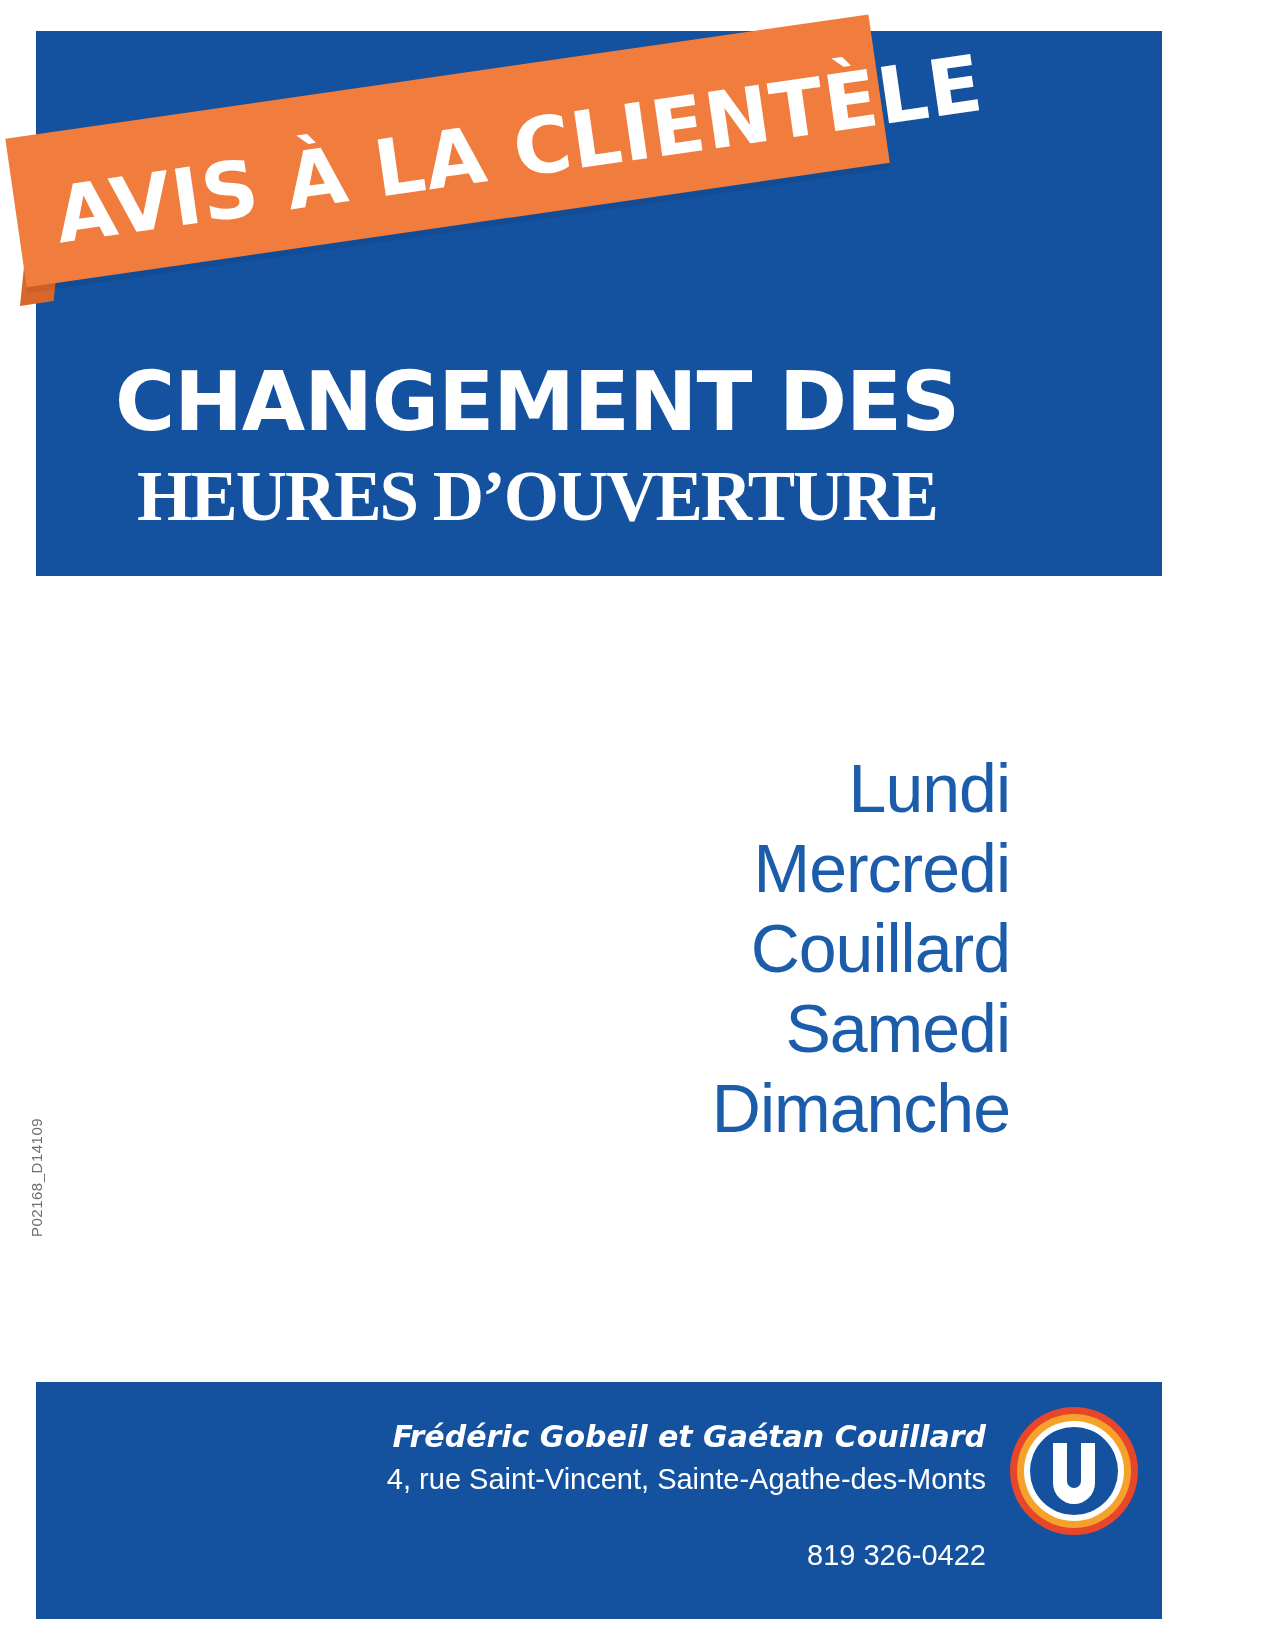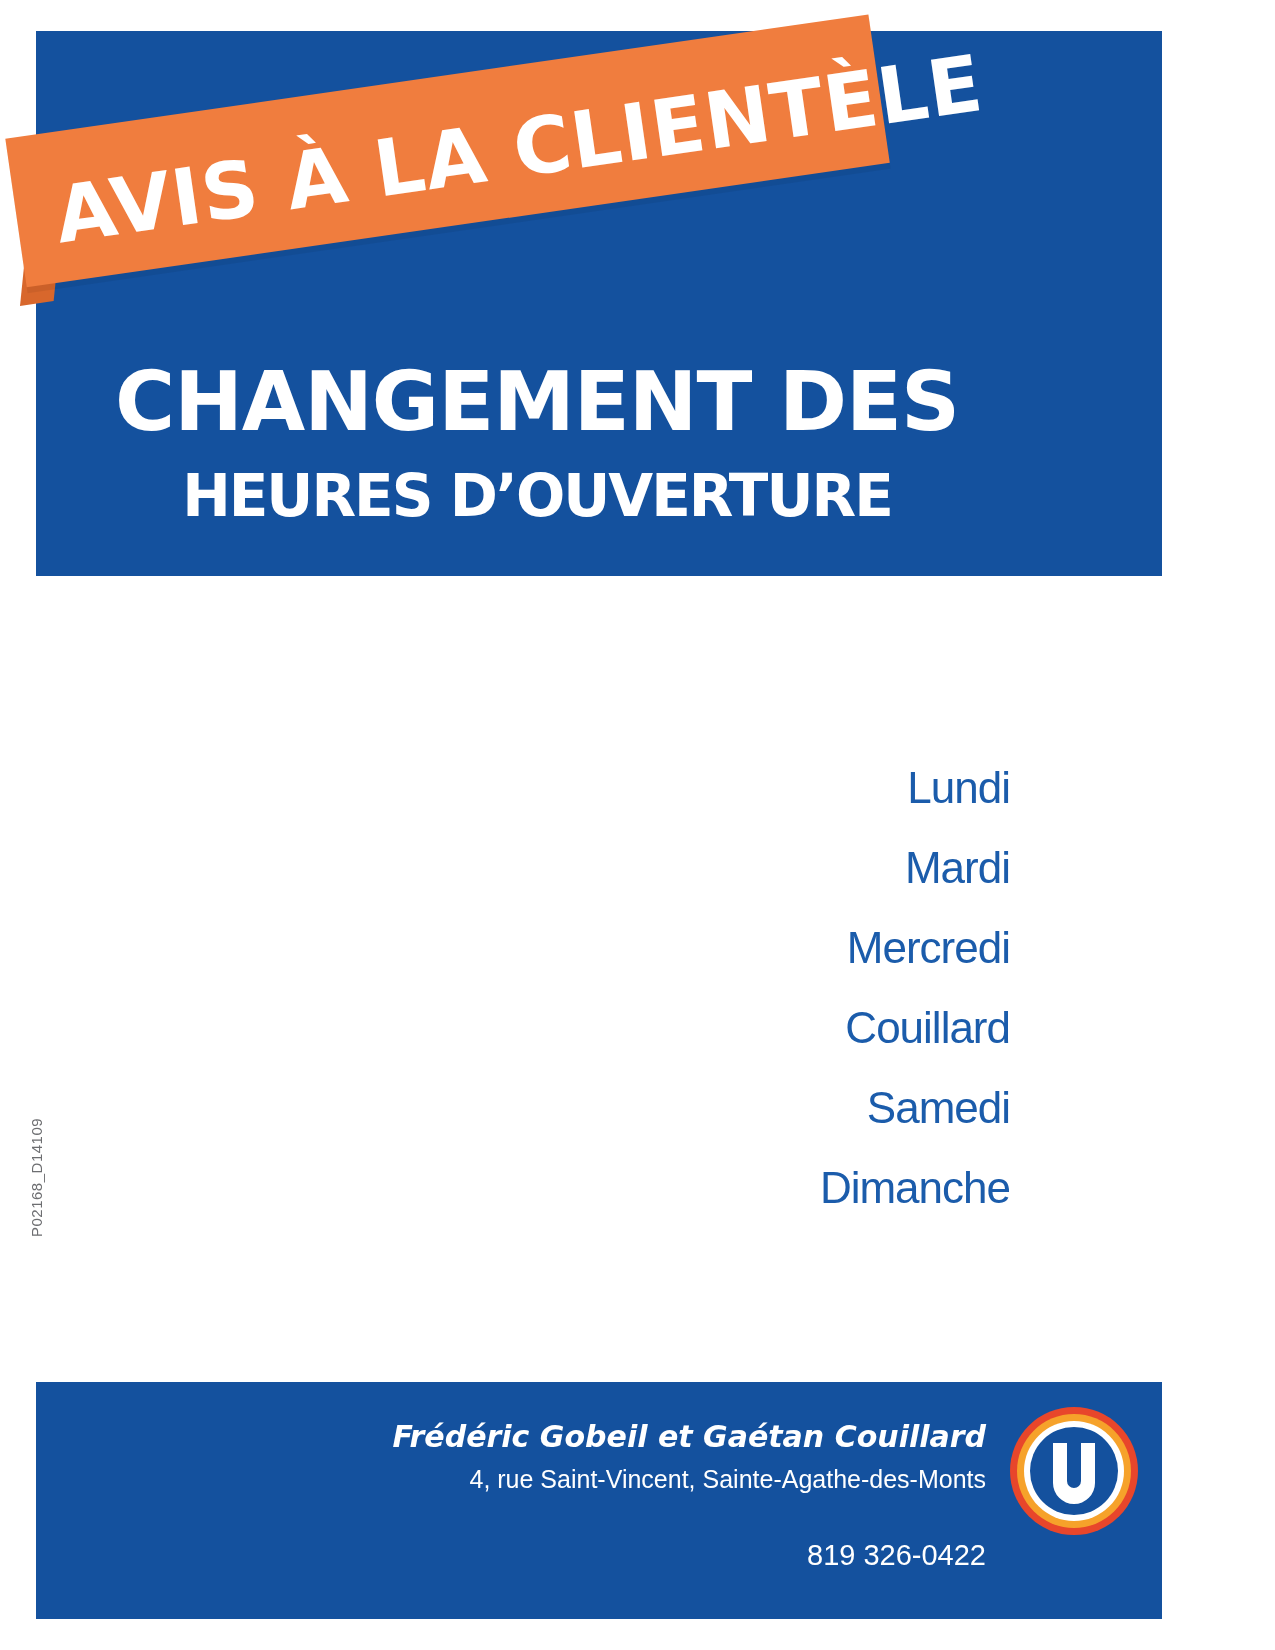"HEURES D’OUVERTURE" .headline .l2 { font-family: none -> Liberation Serif, serif; font-size: 58px -> 71px }
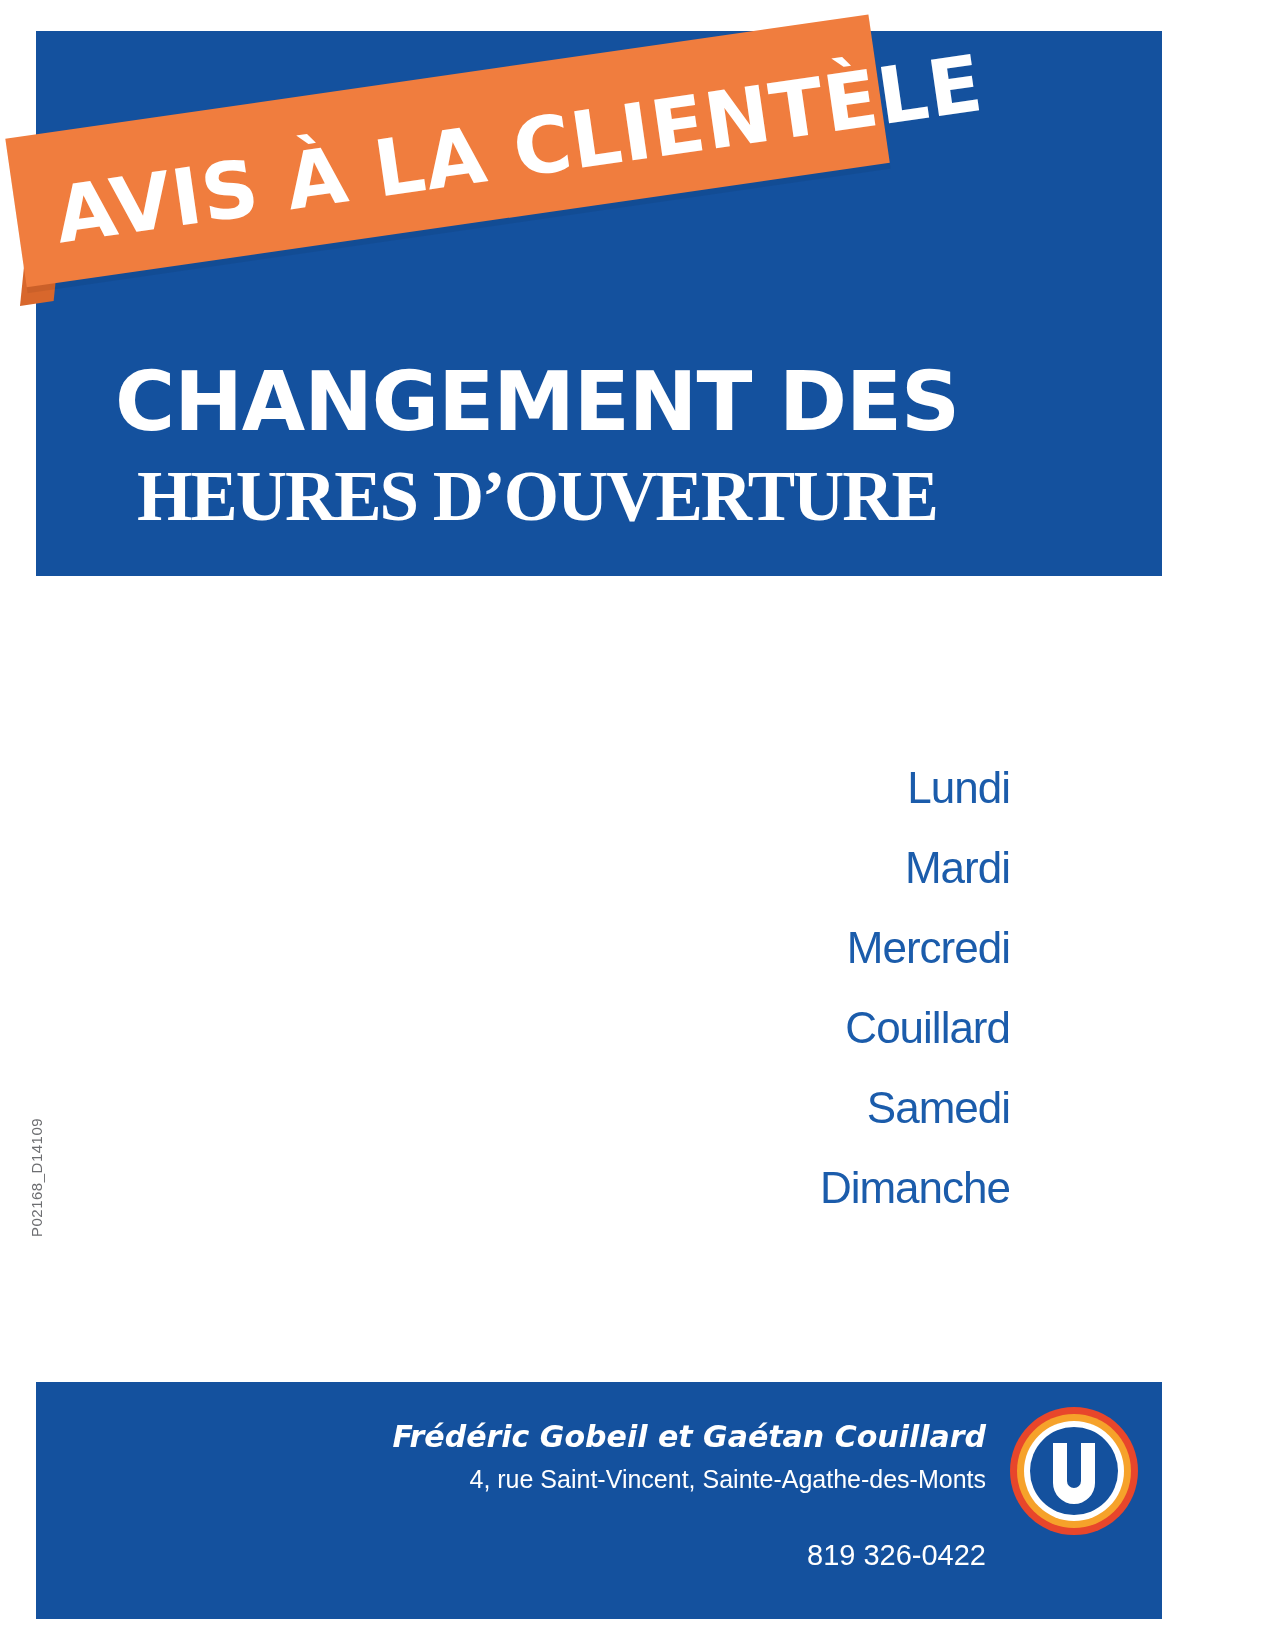"Lundi" .day { font-size: 44px -> 68px }
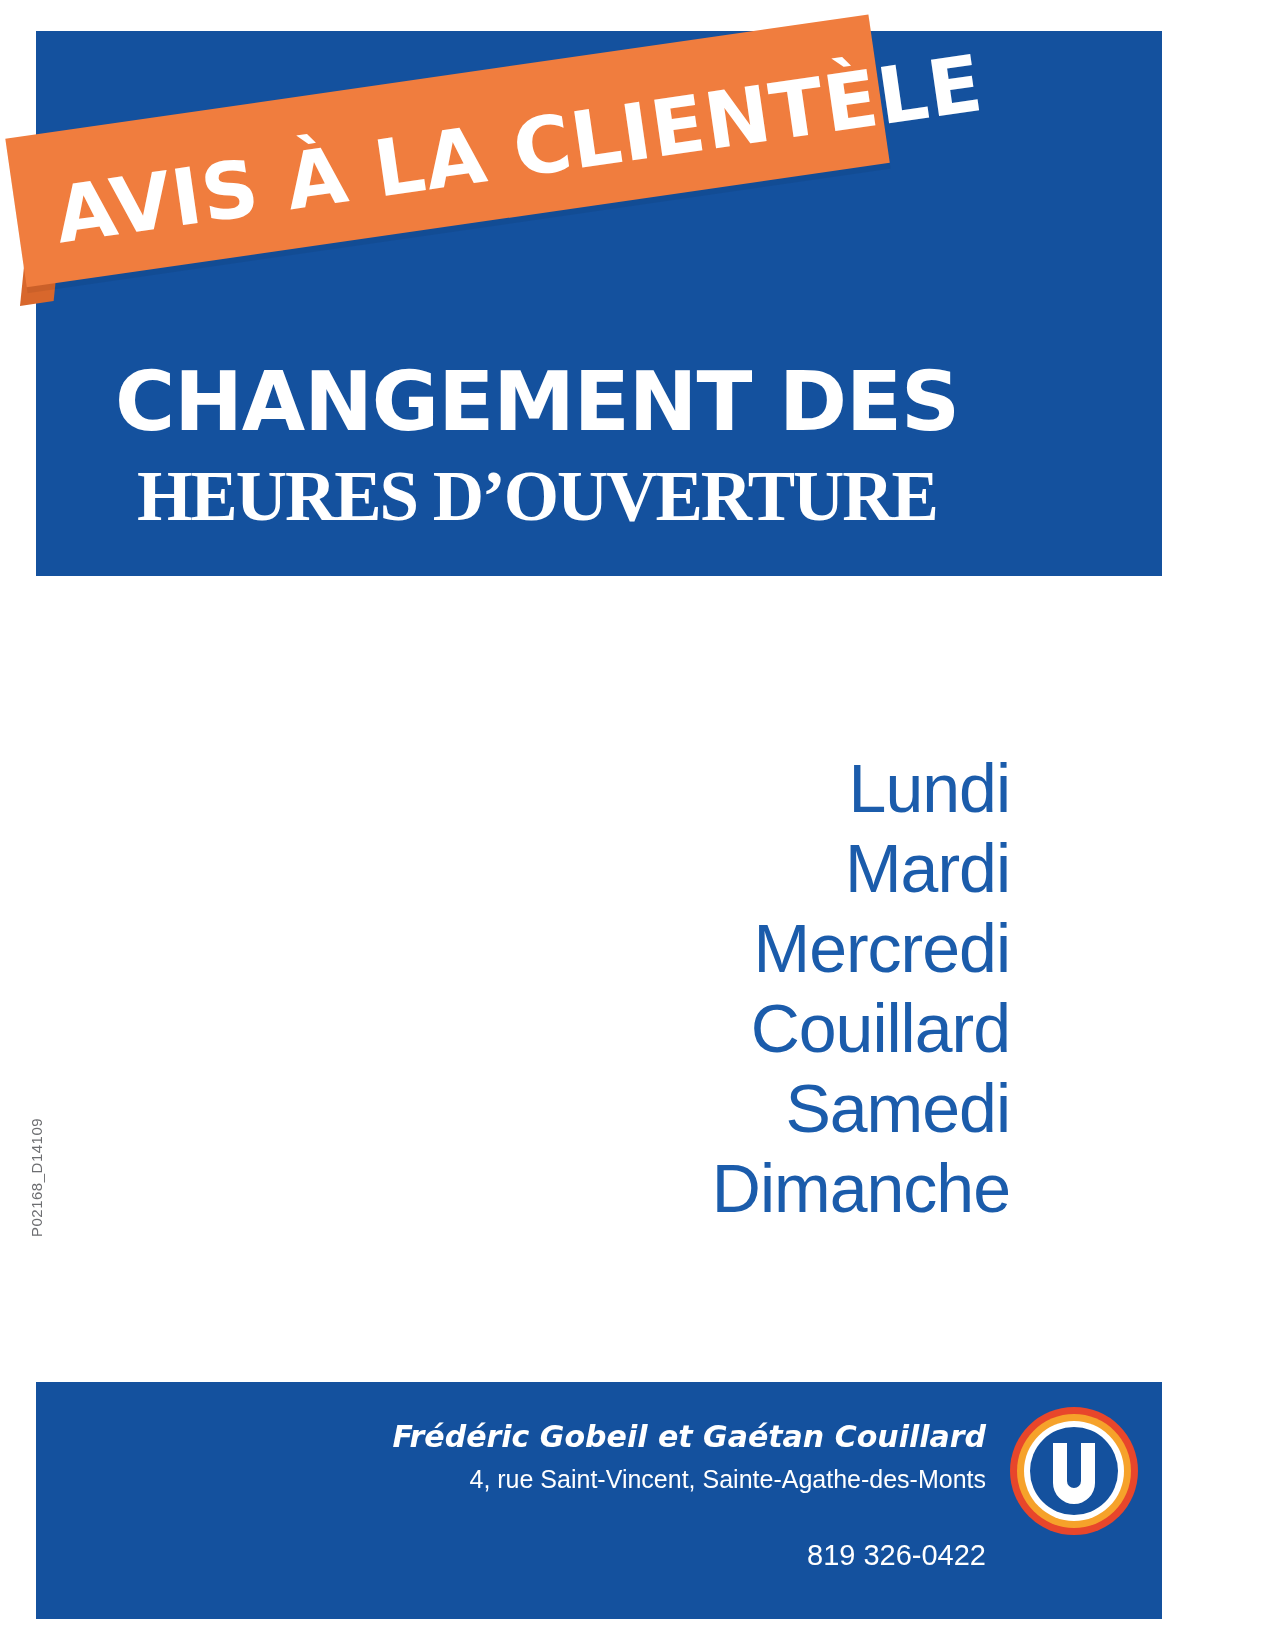"Mardi" div.day { html: <div>Mardi</div> -> none }
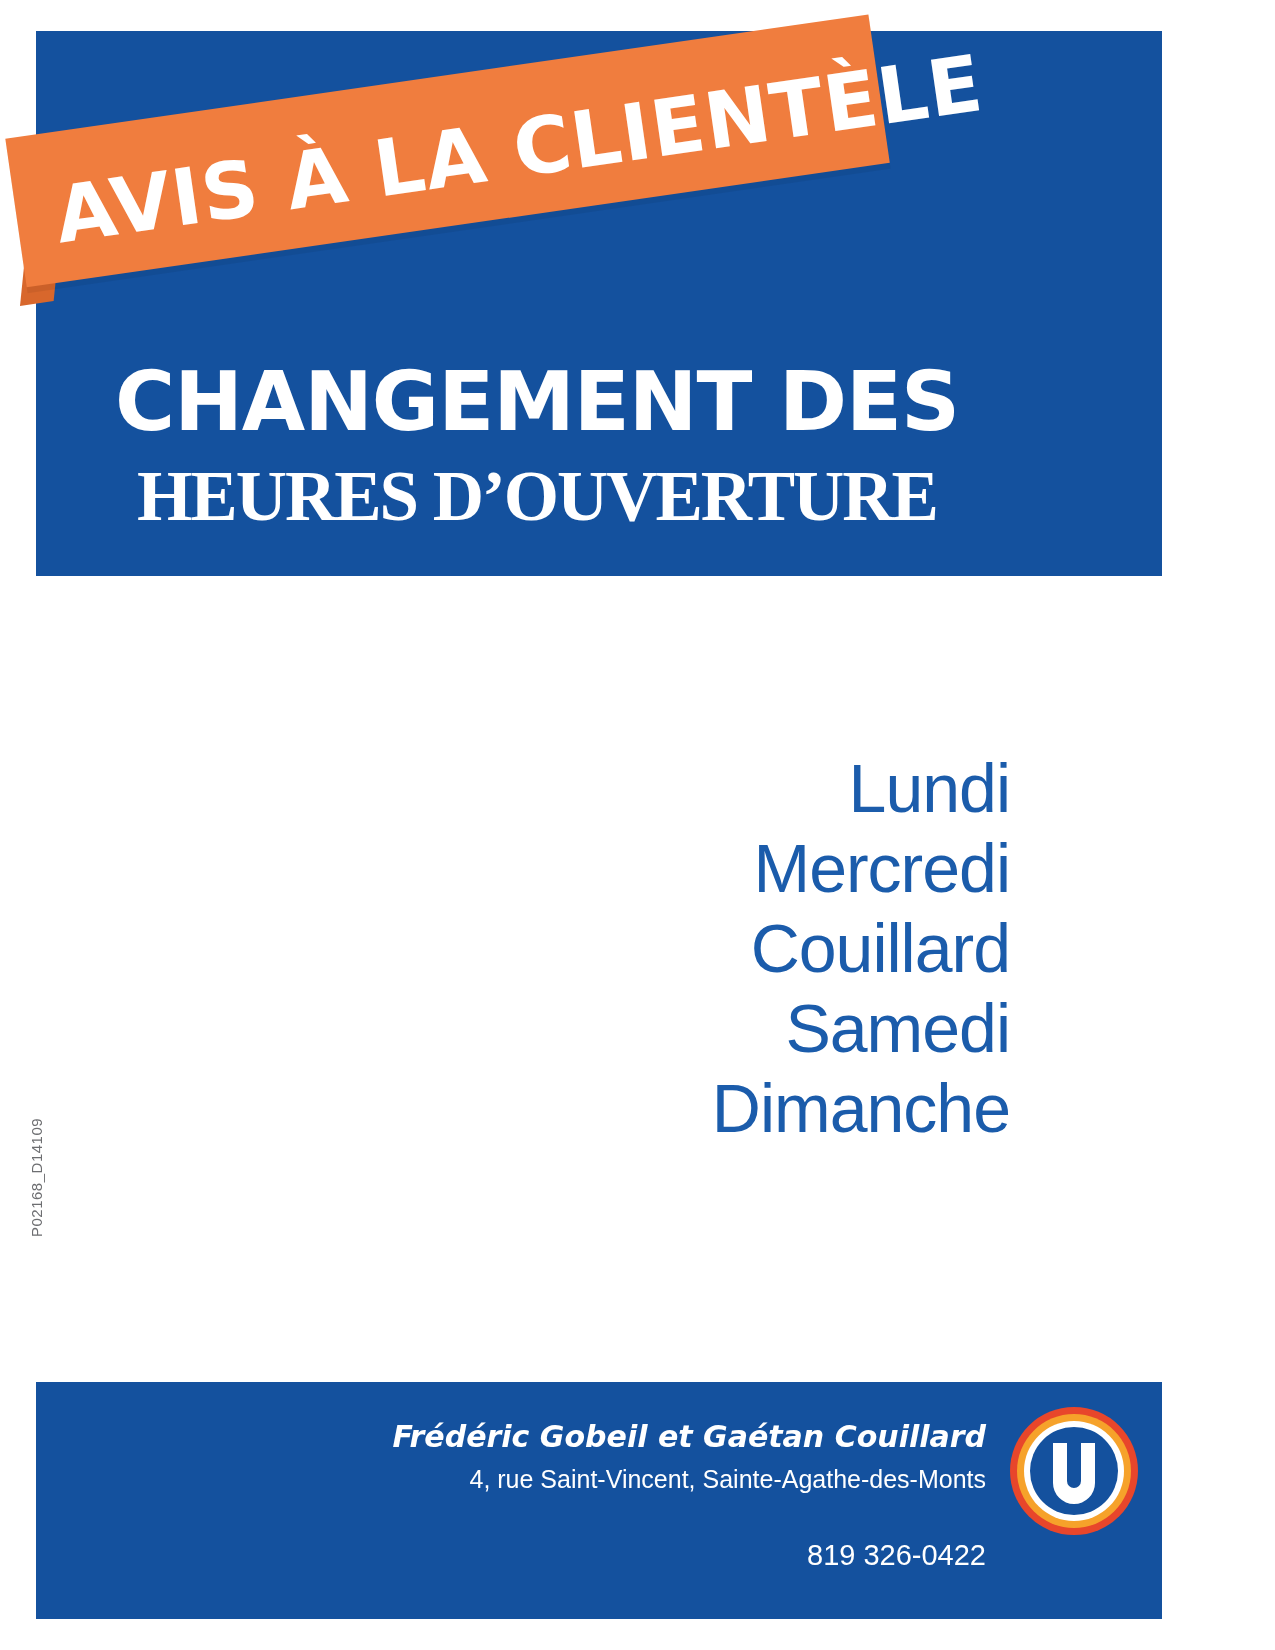"4, rue Saint-Vincent," .footer-address { font-size: 25px -> 29px }
